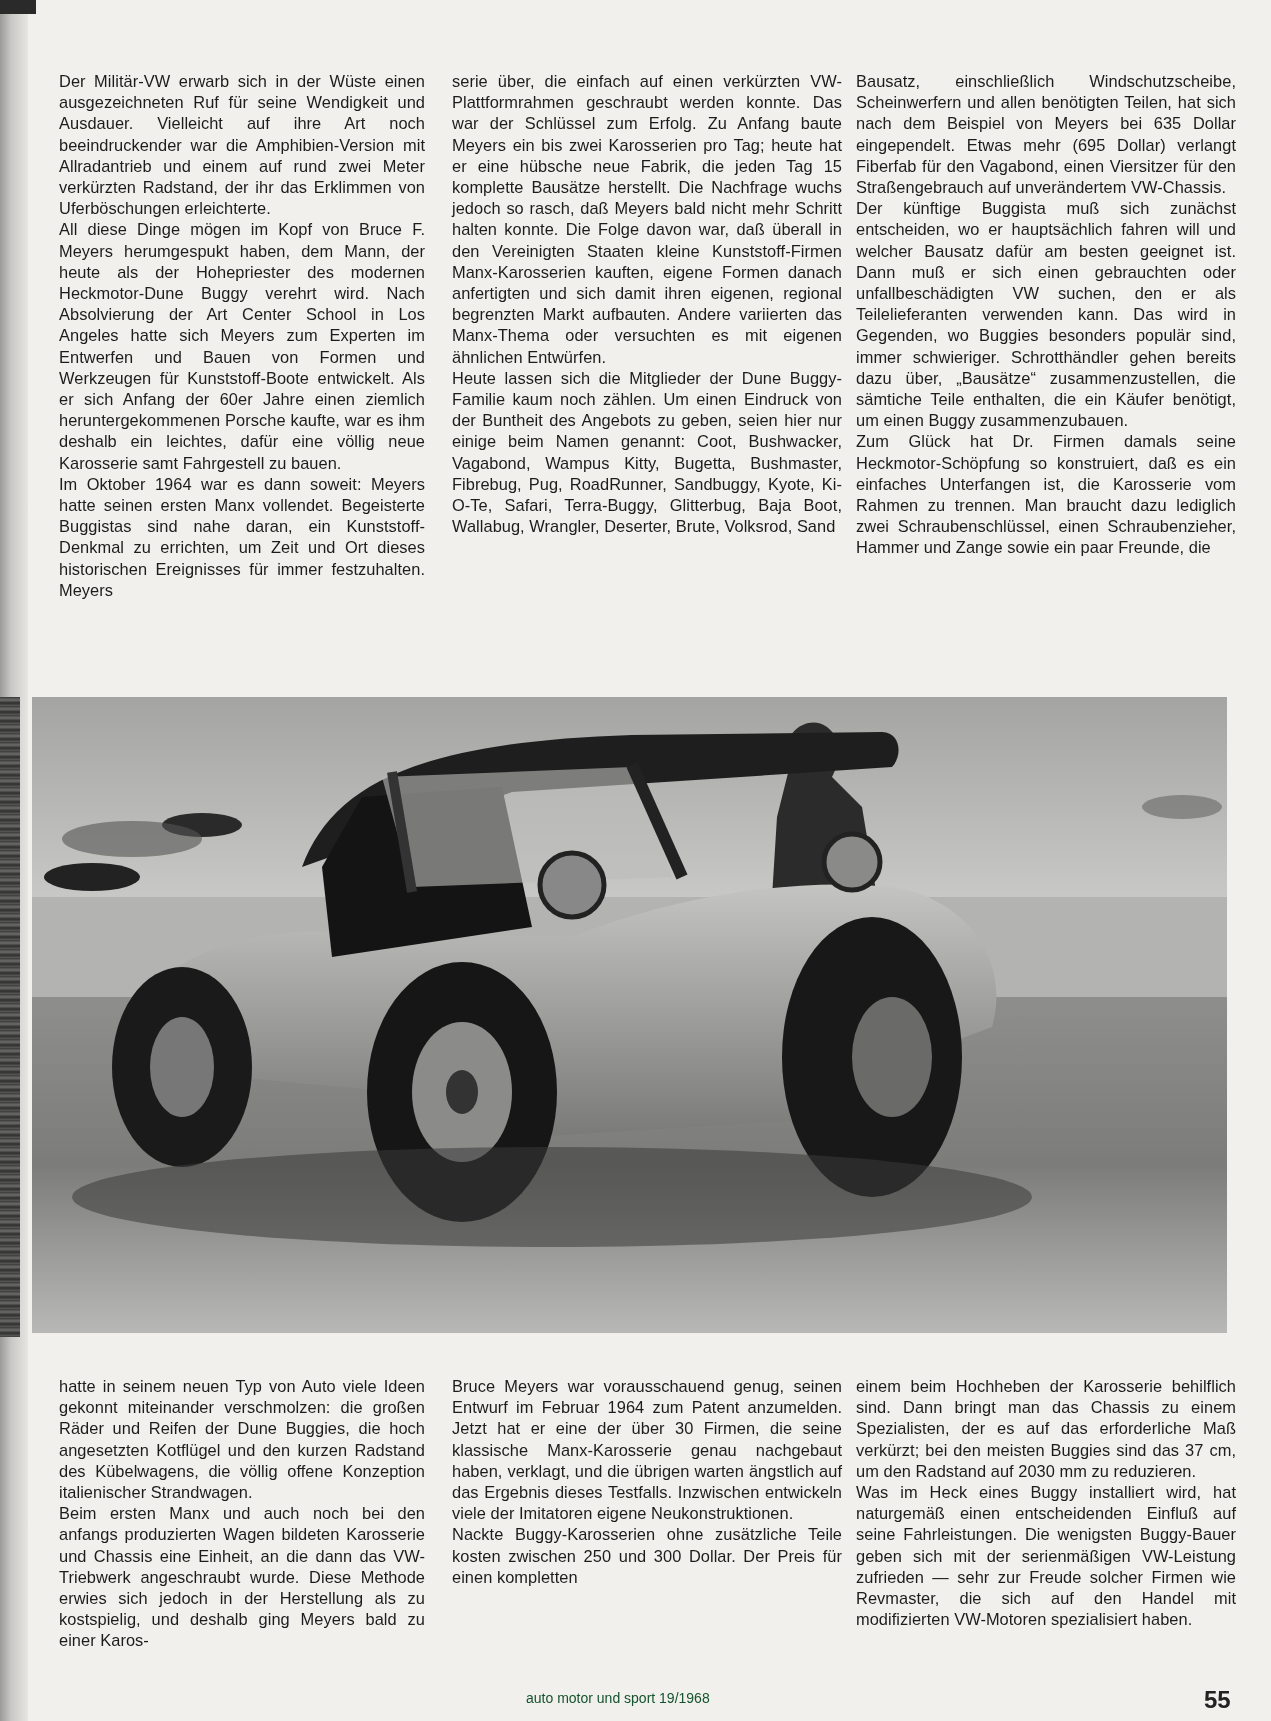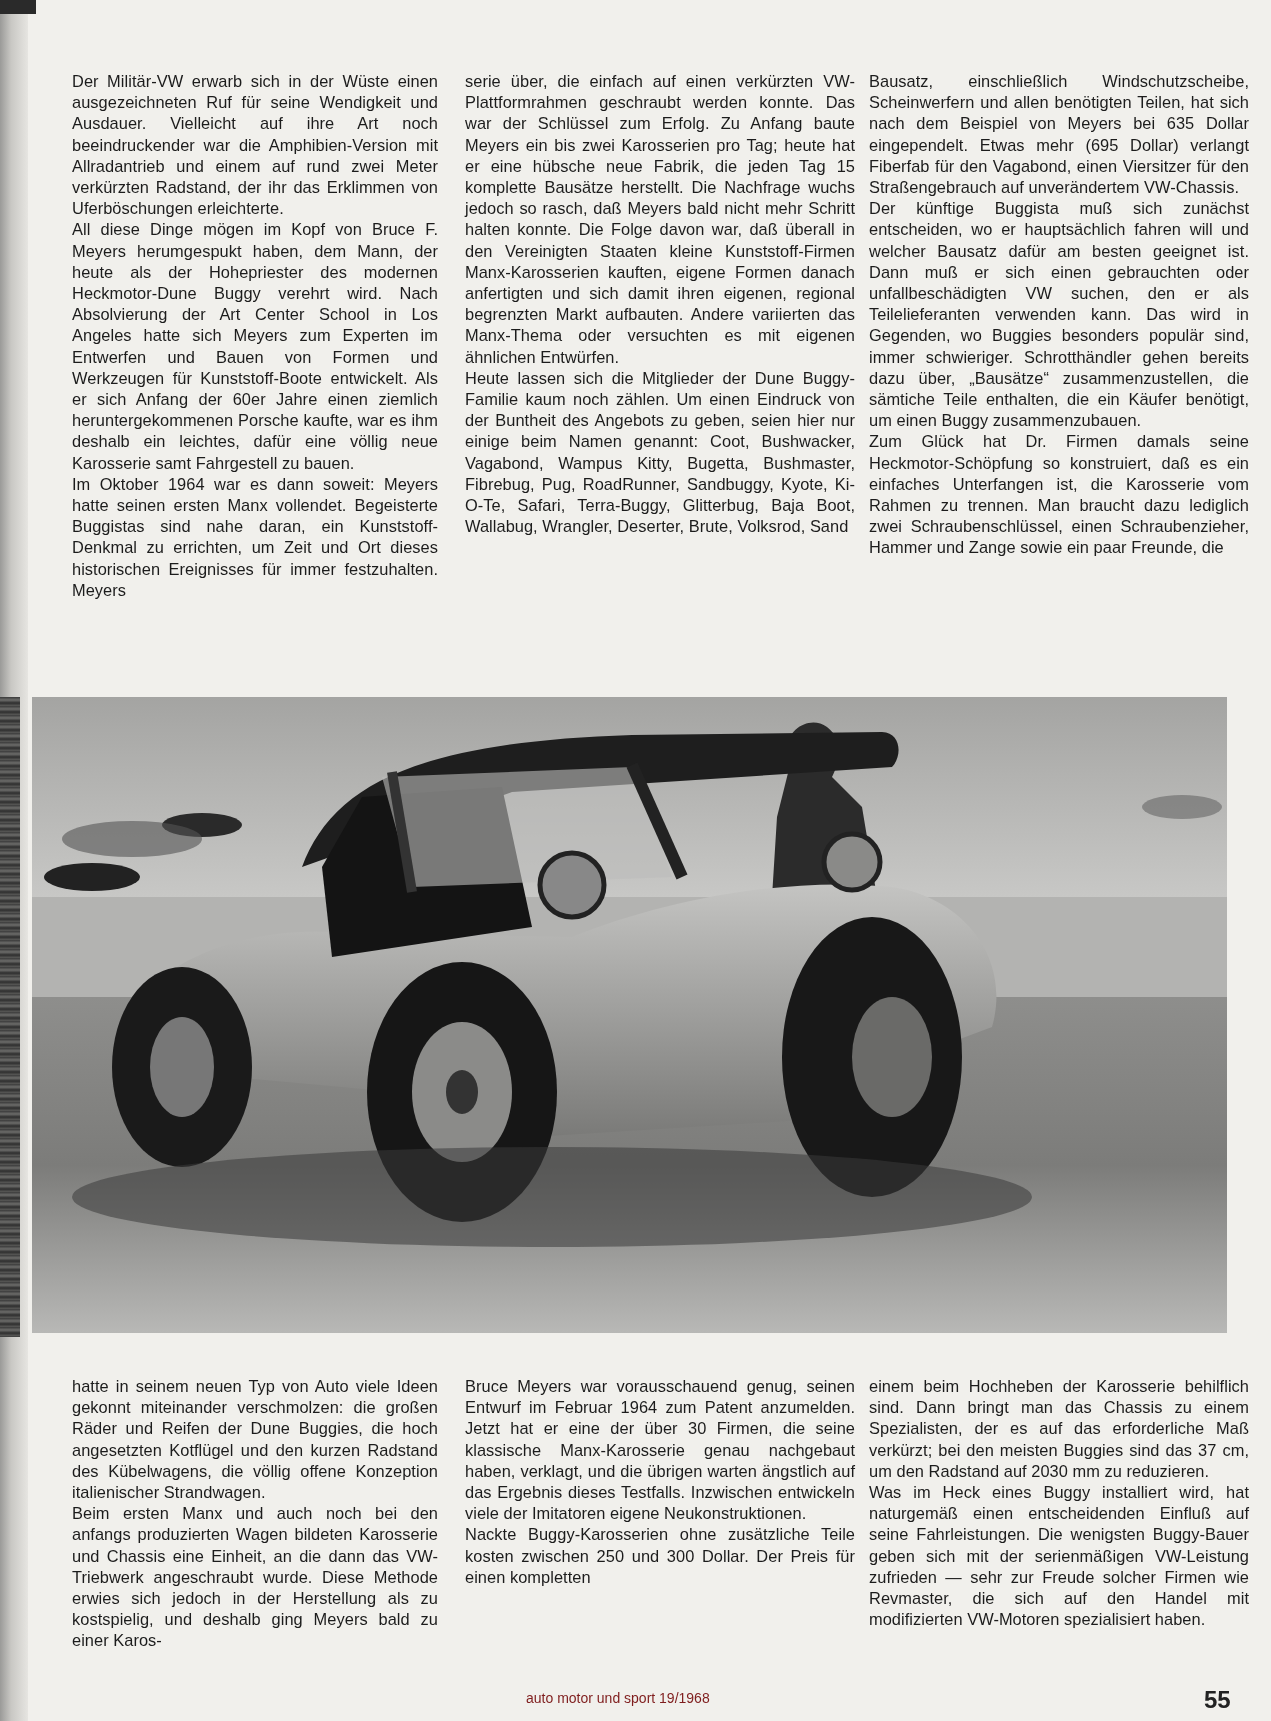"Der Militär-VW erwarb sich in" .col { margin-left: 13px -> none }
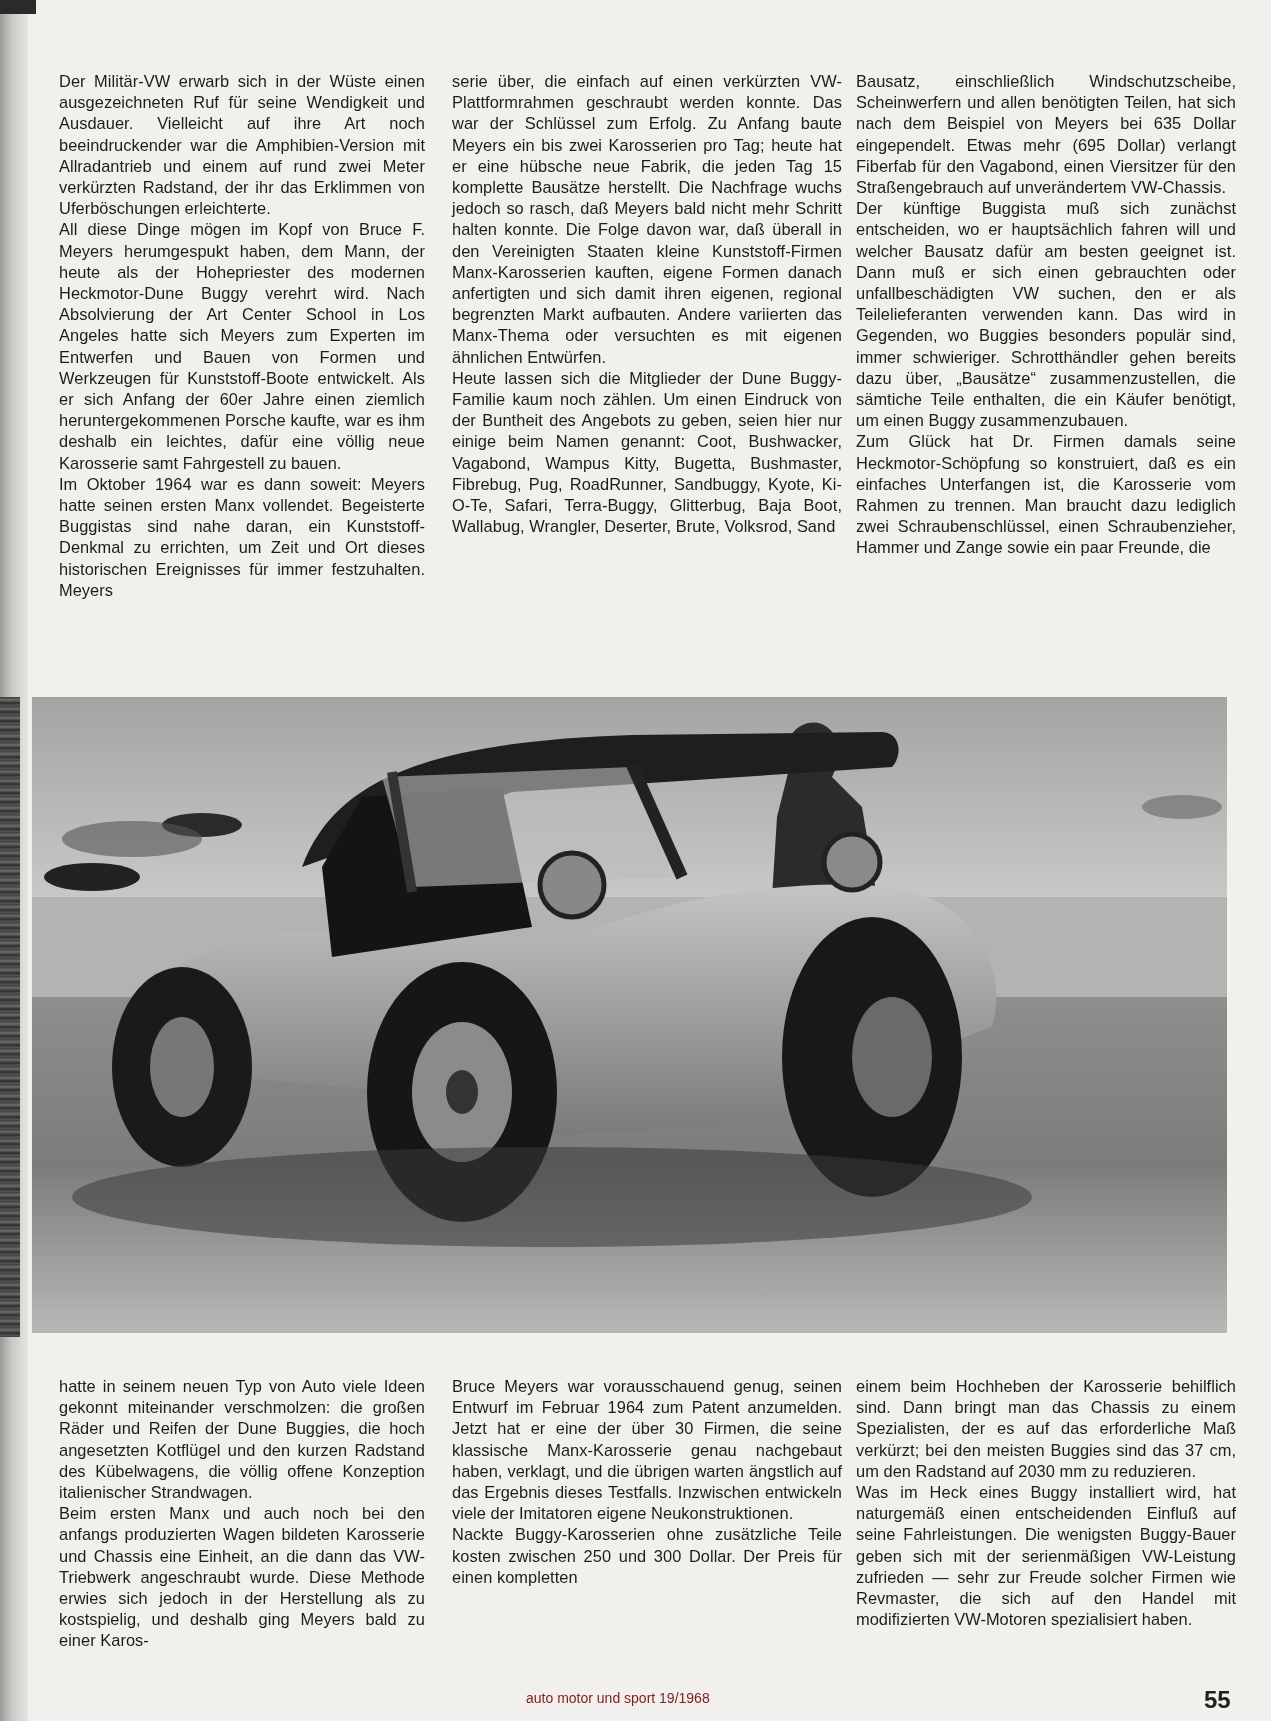"auto motor und sport 19/1968" .footer-source { color: #7f1d1d -> #14532d }
